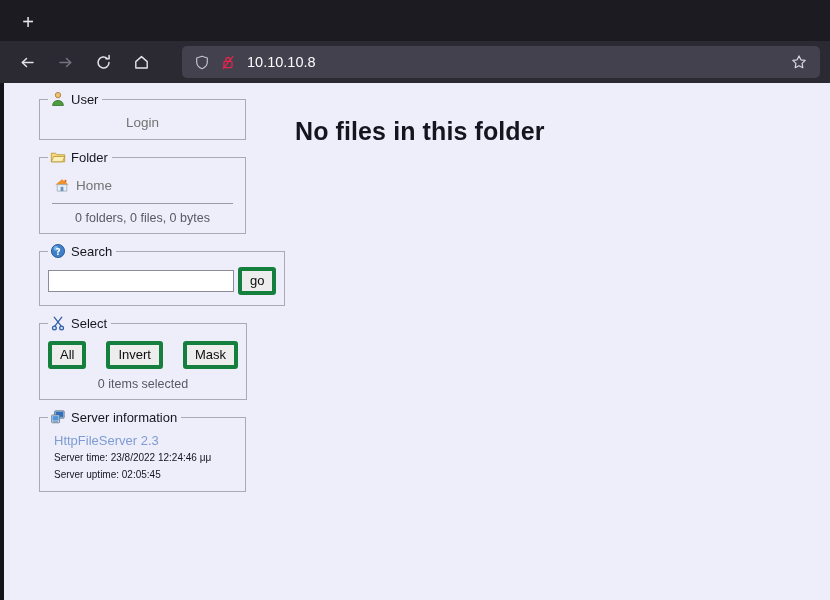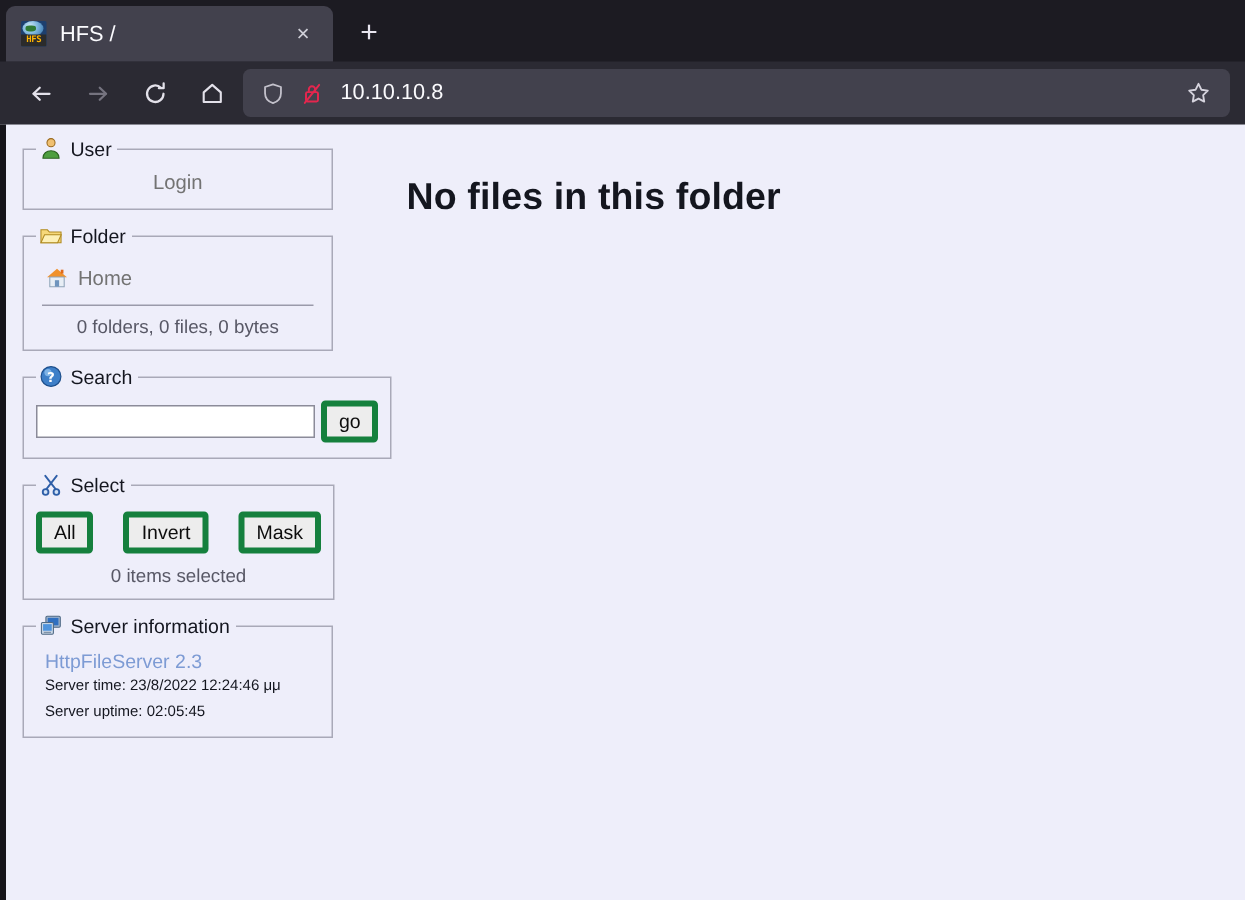"HFS /" div.tab { html: <div> <span> <span></span> <span>HFS</span> </span> <span>HFS /</span> <span>×</span> </div> -> none }
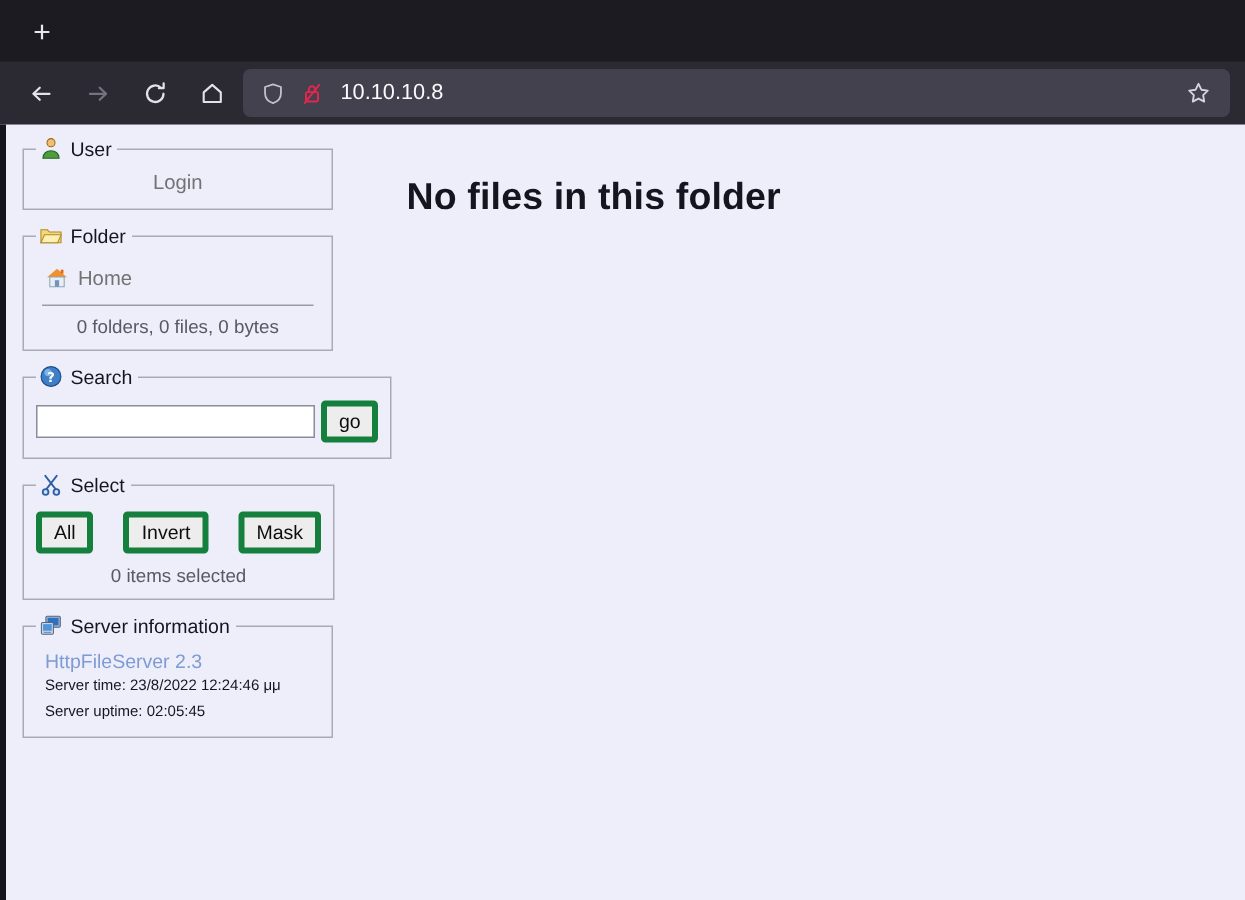"10.10.10.8" .urlbar { margin-left: none -> 20px }
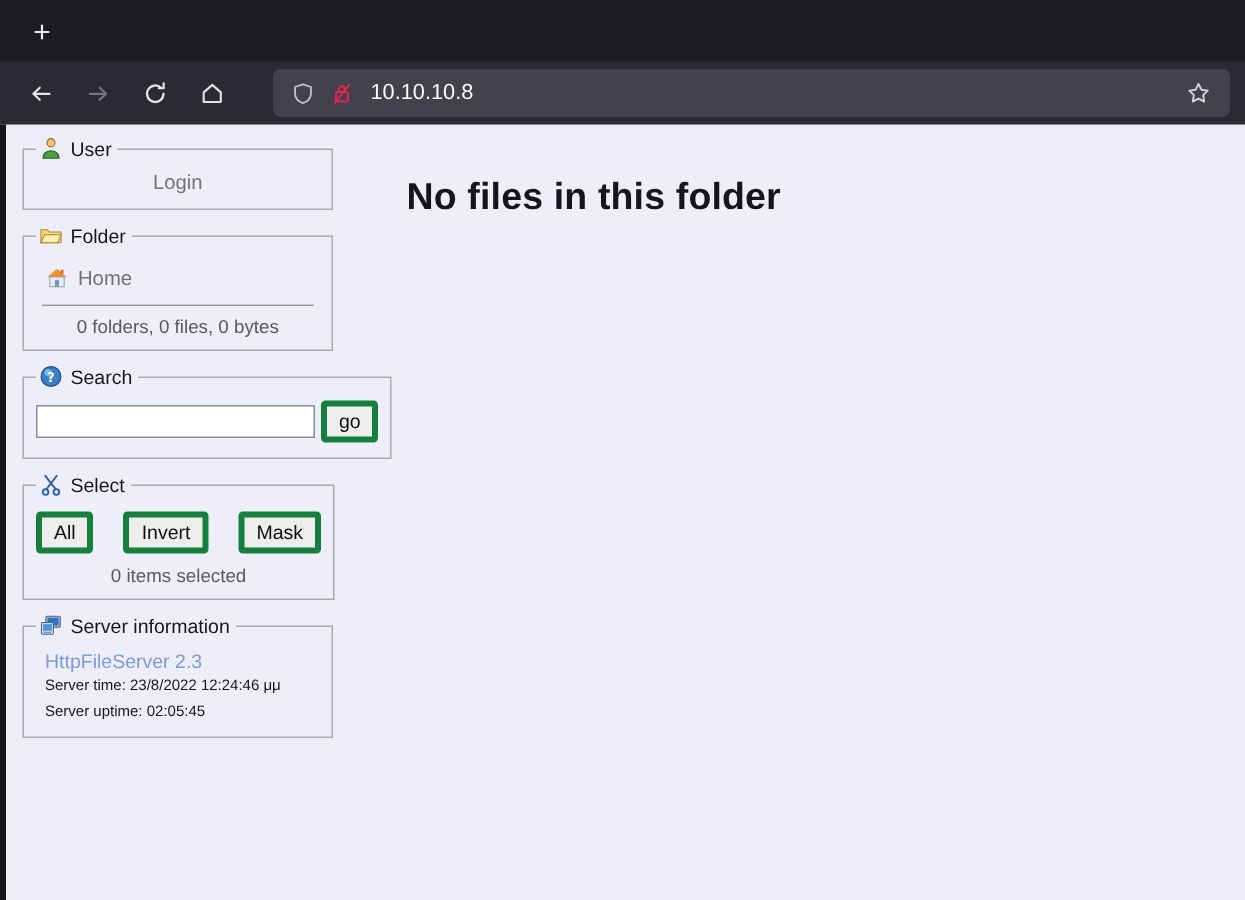"User" .sidebar { margin-left: none -> 24px }
